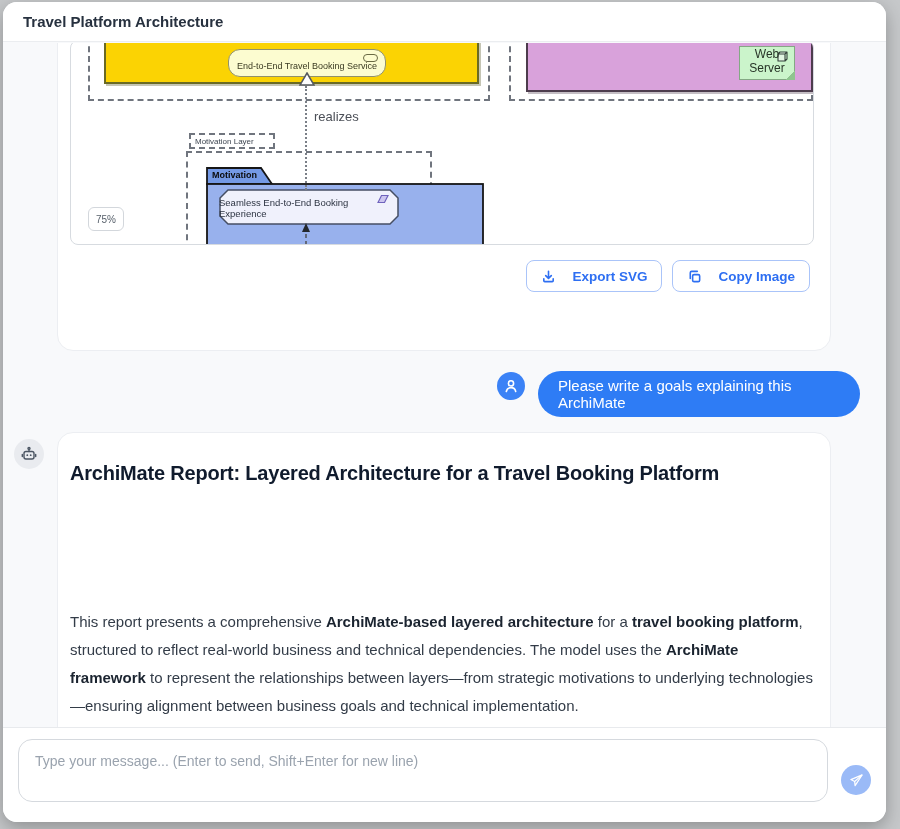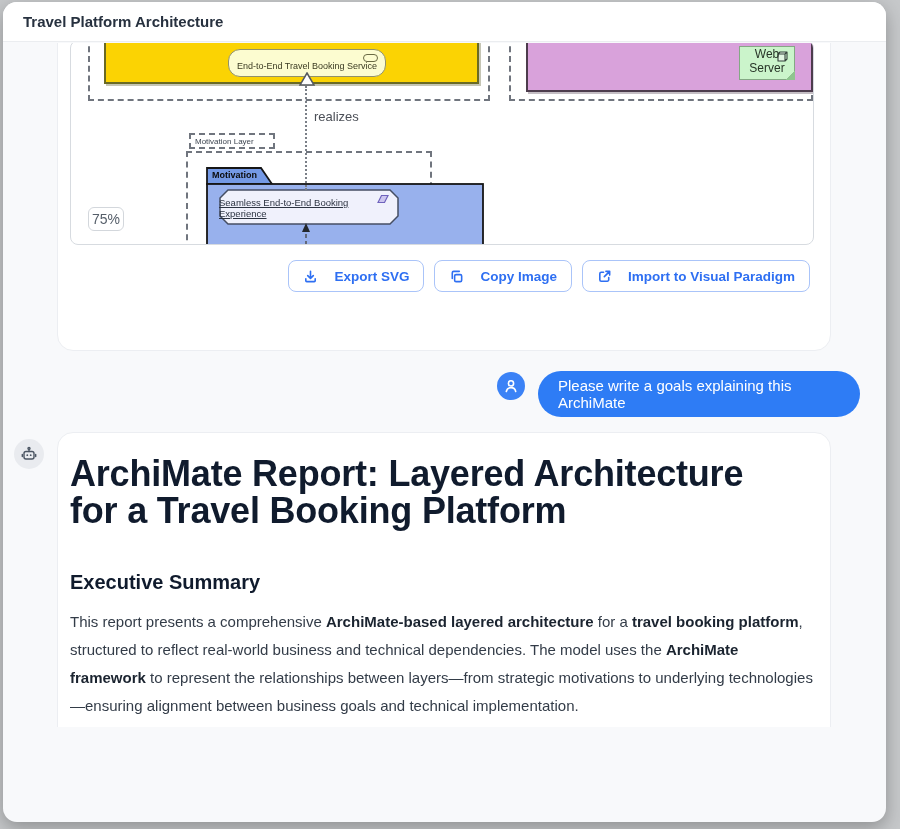"Seamless End-to-End Booking Experience" .seam-label { text-decoration: underline -> none }
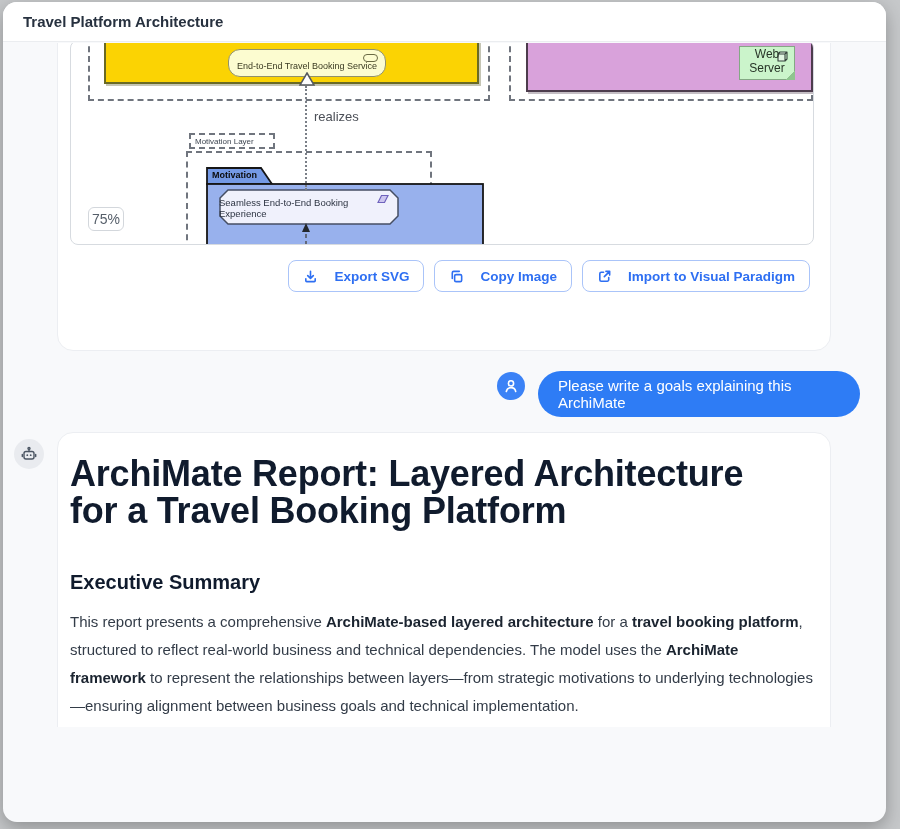"75%" .zoom-badge { font-size: 14px -> 10px }
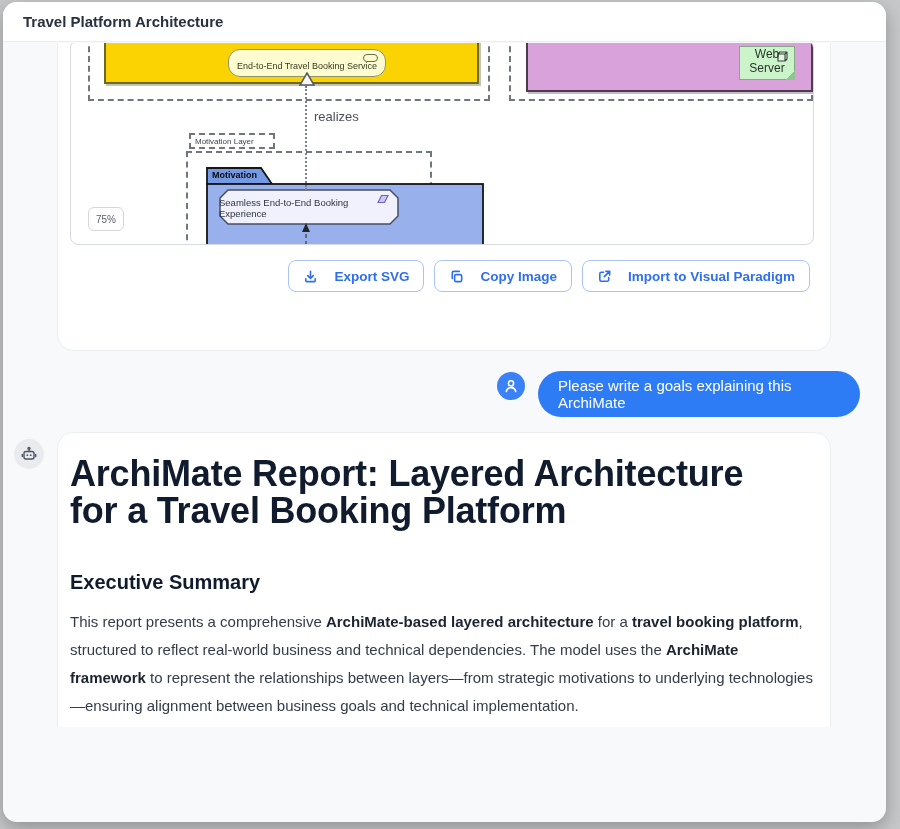"Import to Visual Paradigm" button.abtn { html: <button> <svg> <path></path> <path></path> </svg> <span>Import to Visual Paradigm</span> </button> -> none }
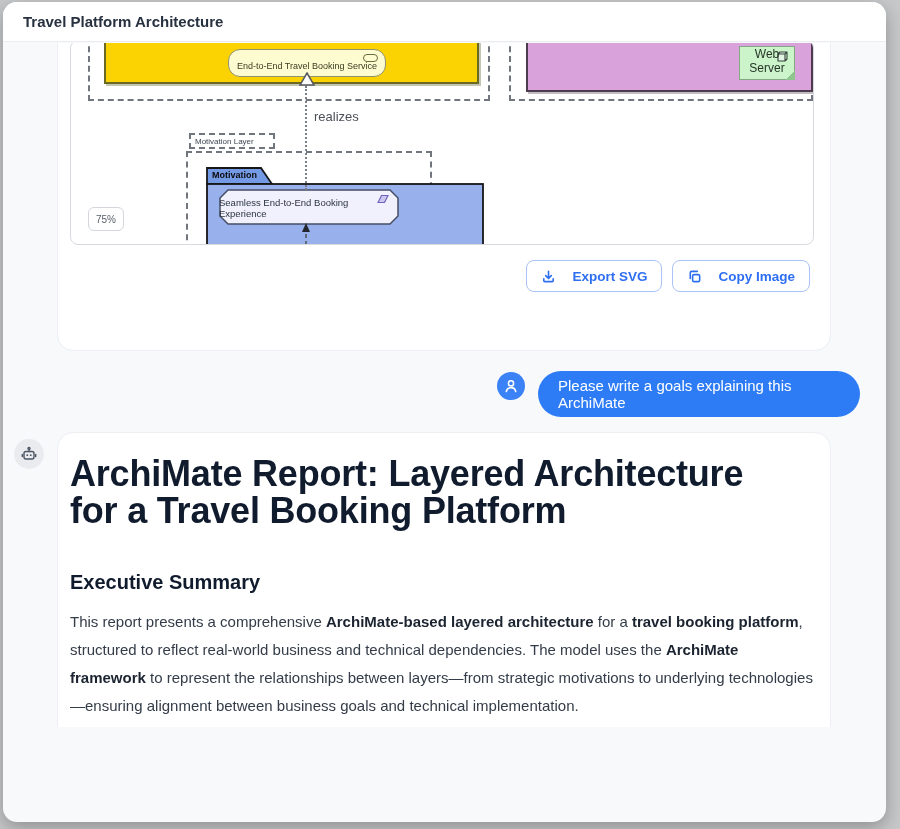"ArchiMate Report: Layered Architecture" .card2 .h1 { font-size: 36px -> 20px }
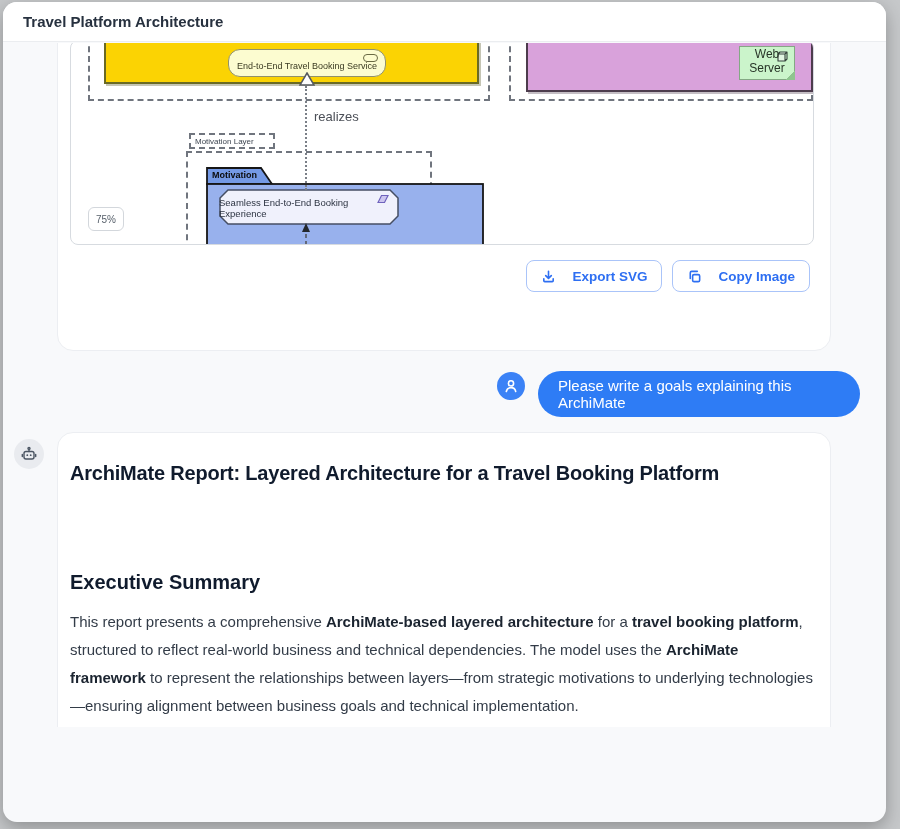"Executive Summary" div.h2 { html: <div>Executive Summary</div> -> none }
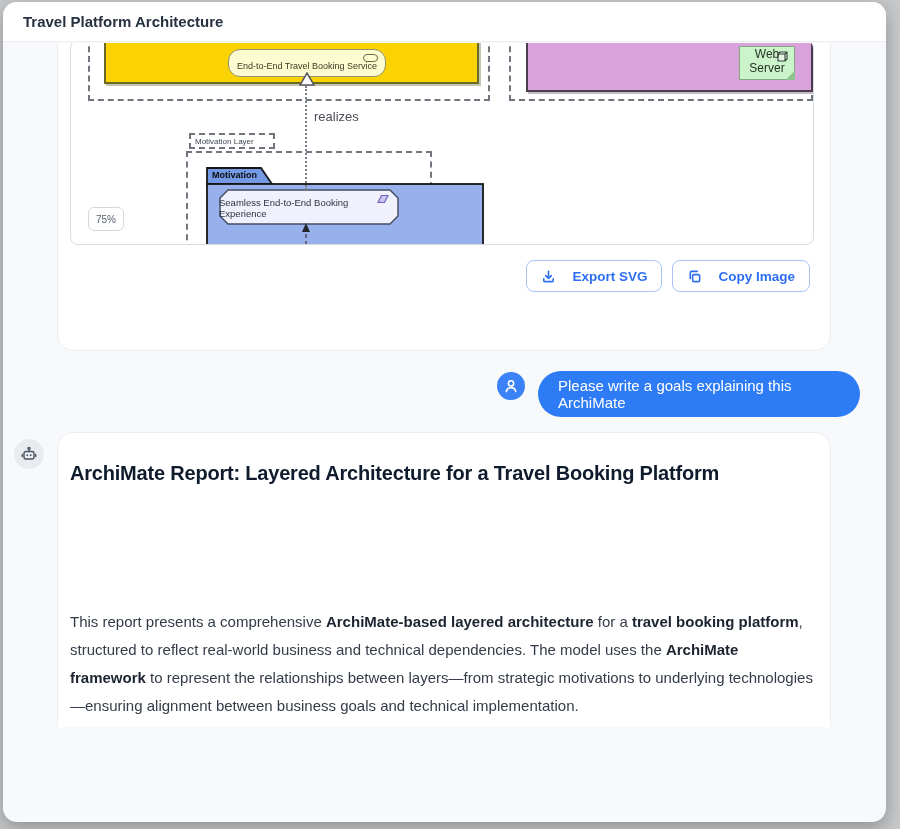"Type your message... (Enter to" div.inputbar { html: none -> <div> <textarea></textarea> <button> <svg> <path></path> <path></path> </svg> </button> </div> }
